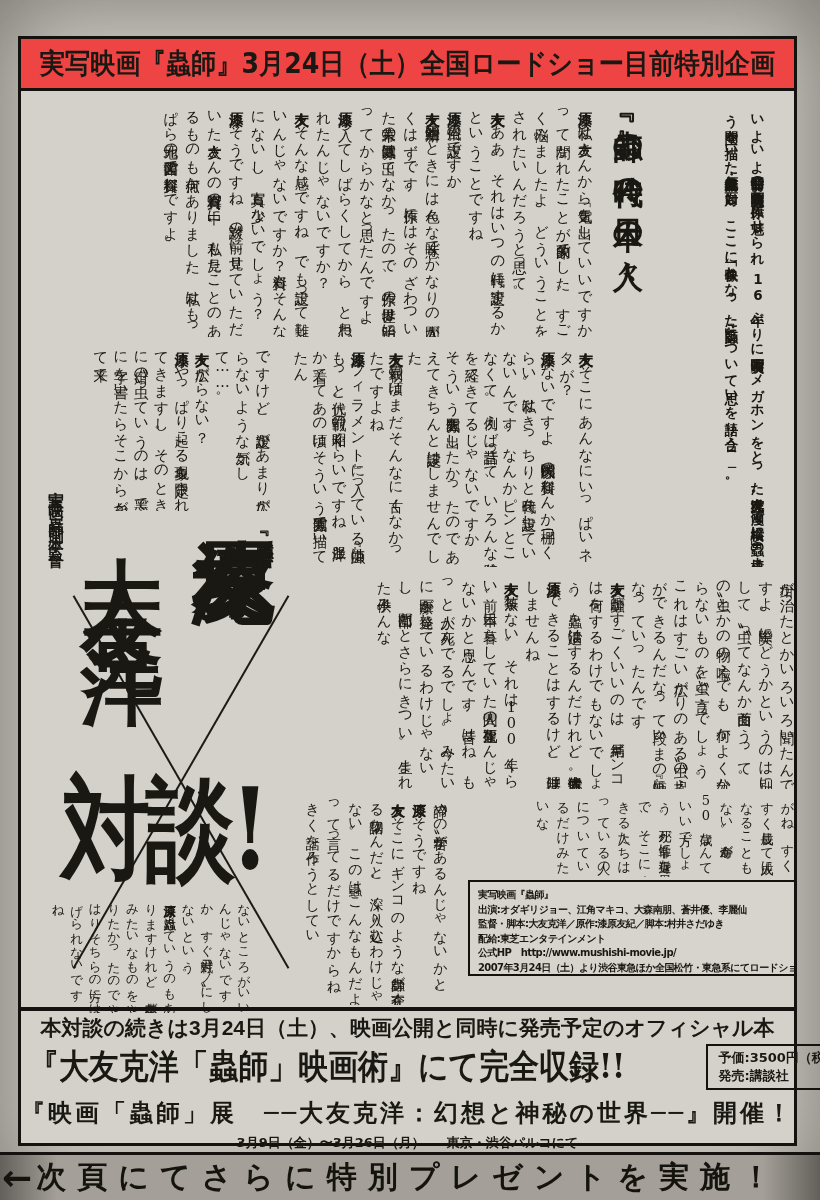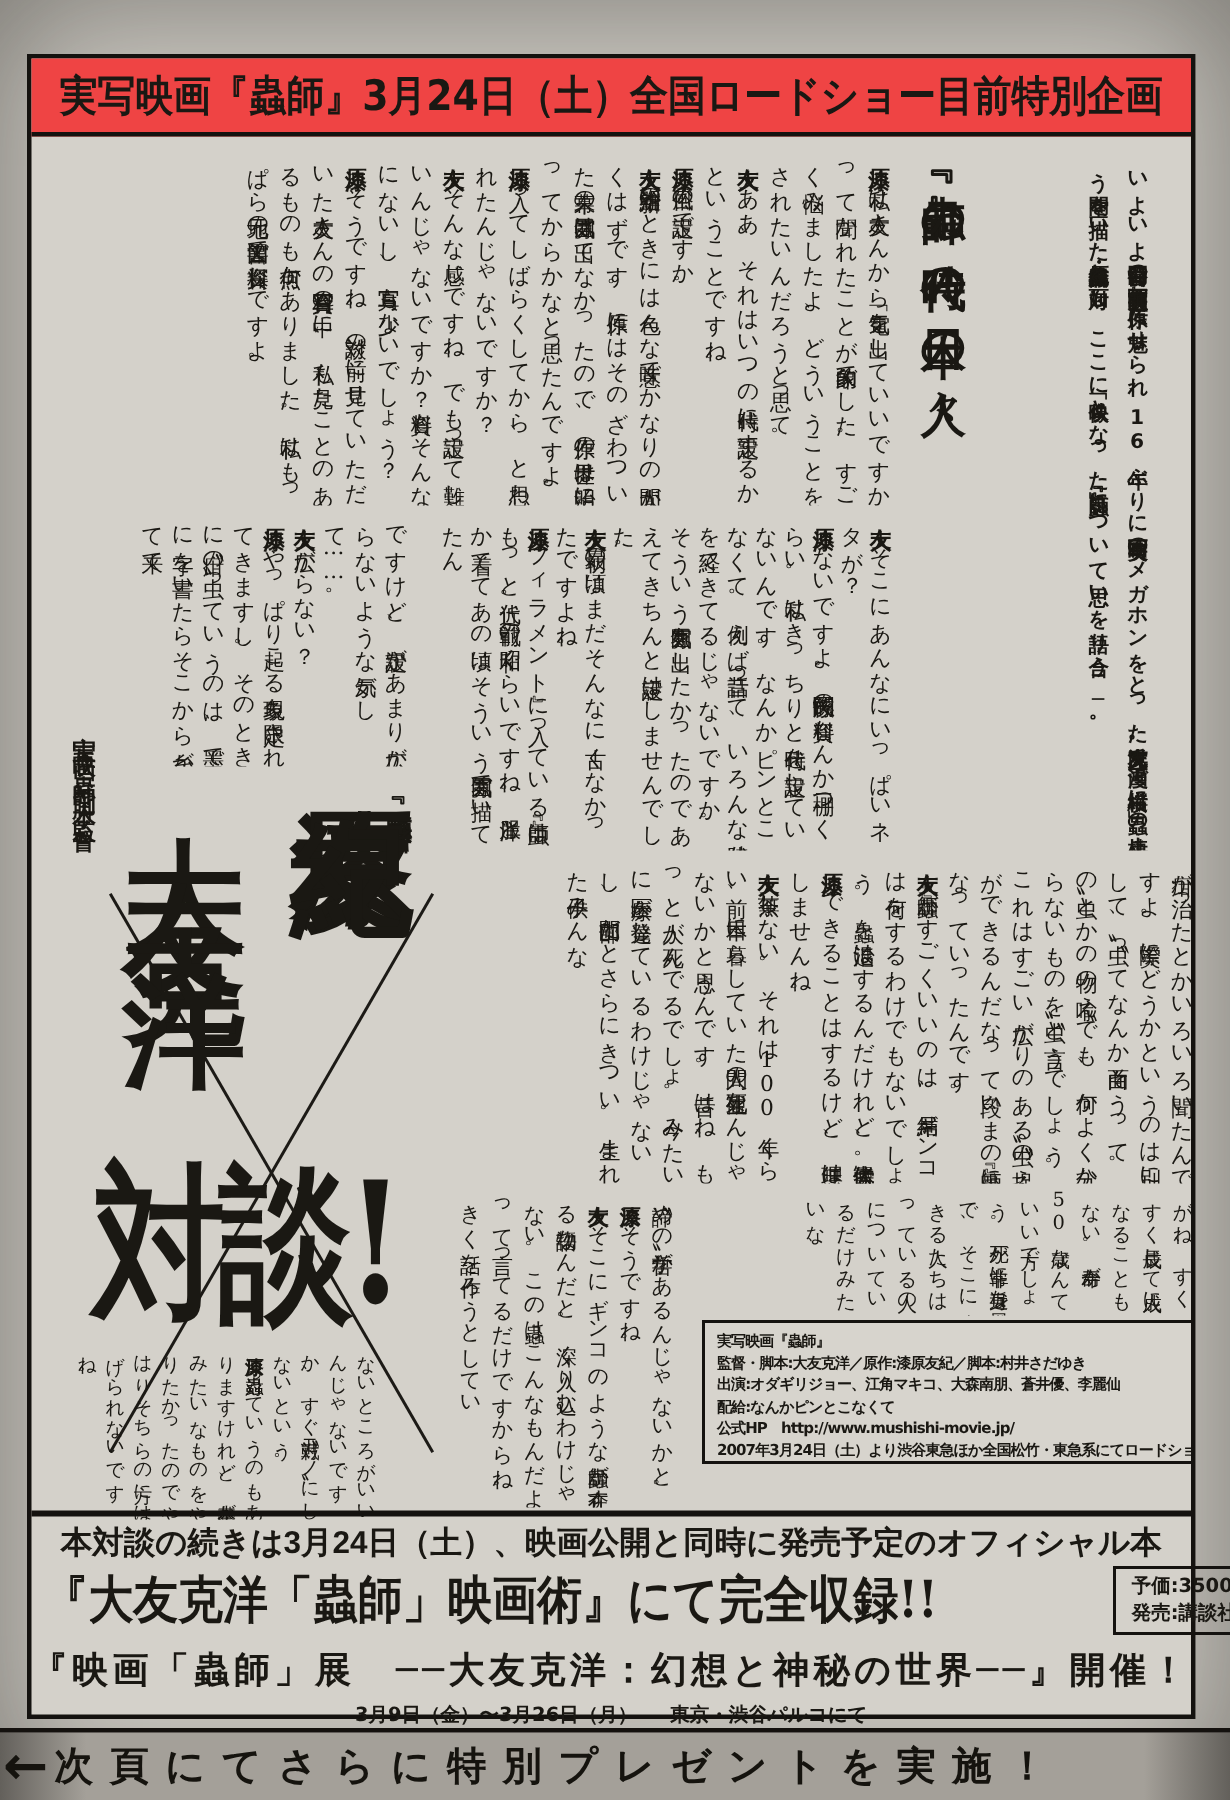"監督・脚本:大友克洋／原作:漆原友紀／脚本:村井さだゆき" p { order: before "出演:オダギリジョー、江角マキコ、大森南朋、蒼井優、李麗仙" -> after "出演:オダギリジョー、江角マキコ、大森南朋、蒼井優、李麗仙" }
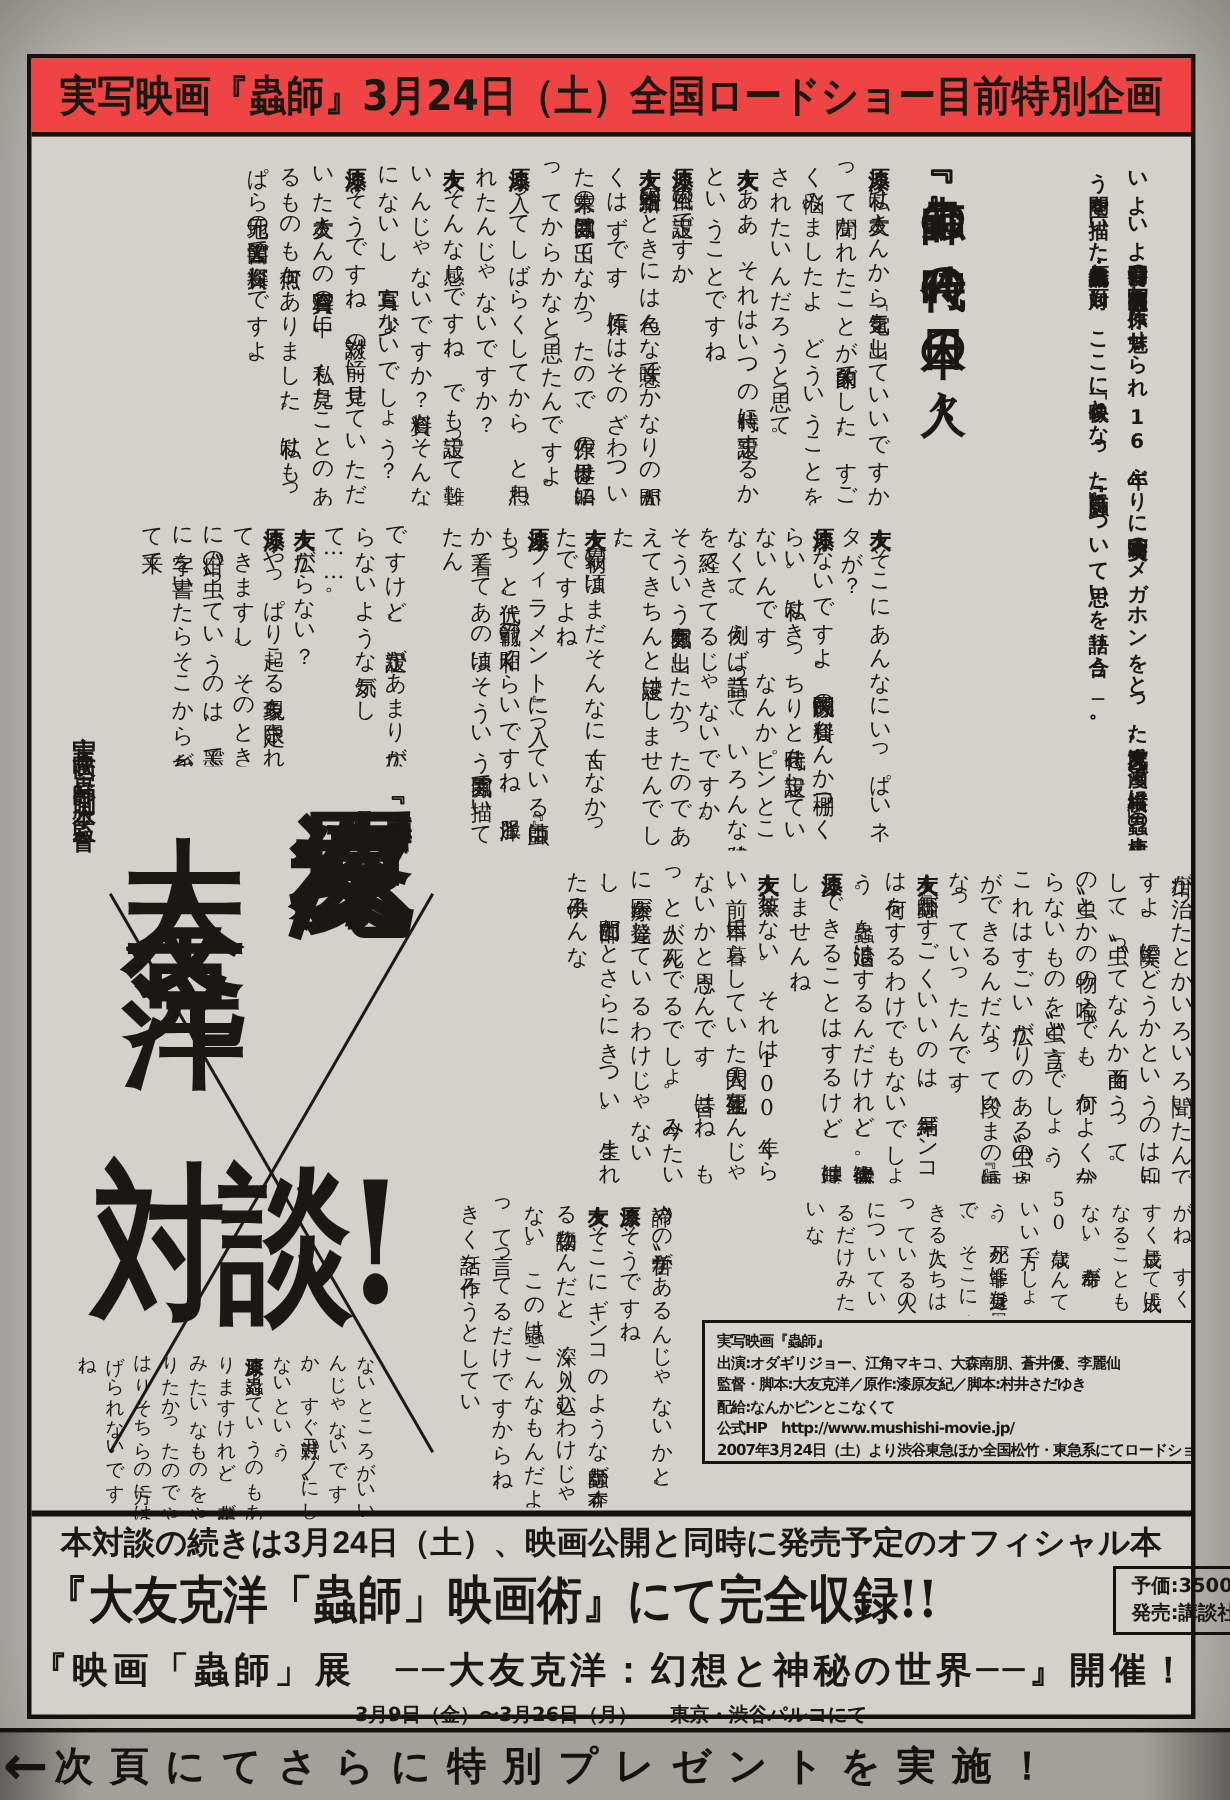"配給:なんかピンとこなくて" p { text: :なんかピンとこなくて -> :東芝エンタテインメント }
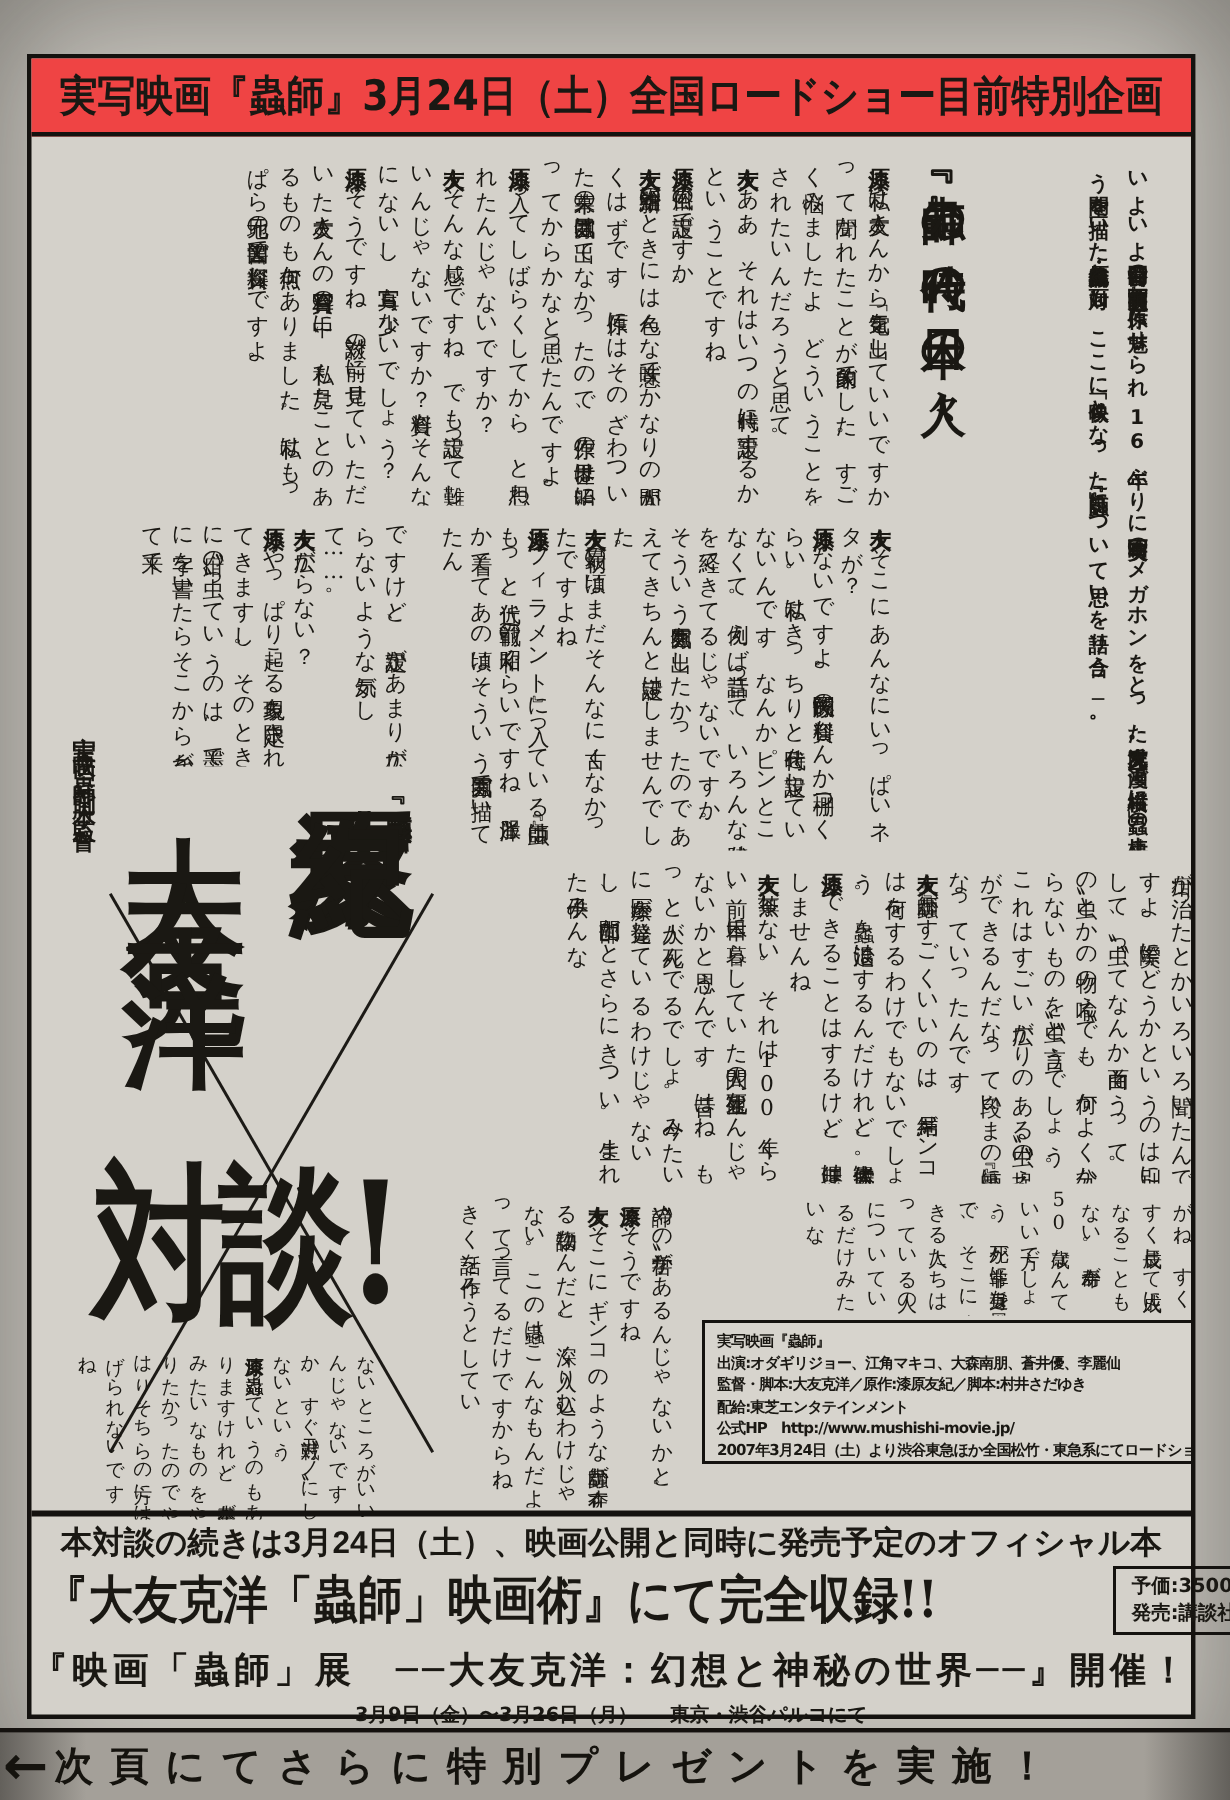"『大友克洋「蟲師」映画術』にて完全収録!!" .promo-row { gap: 36px -> none }
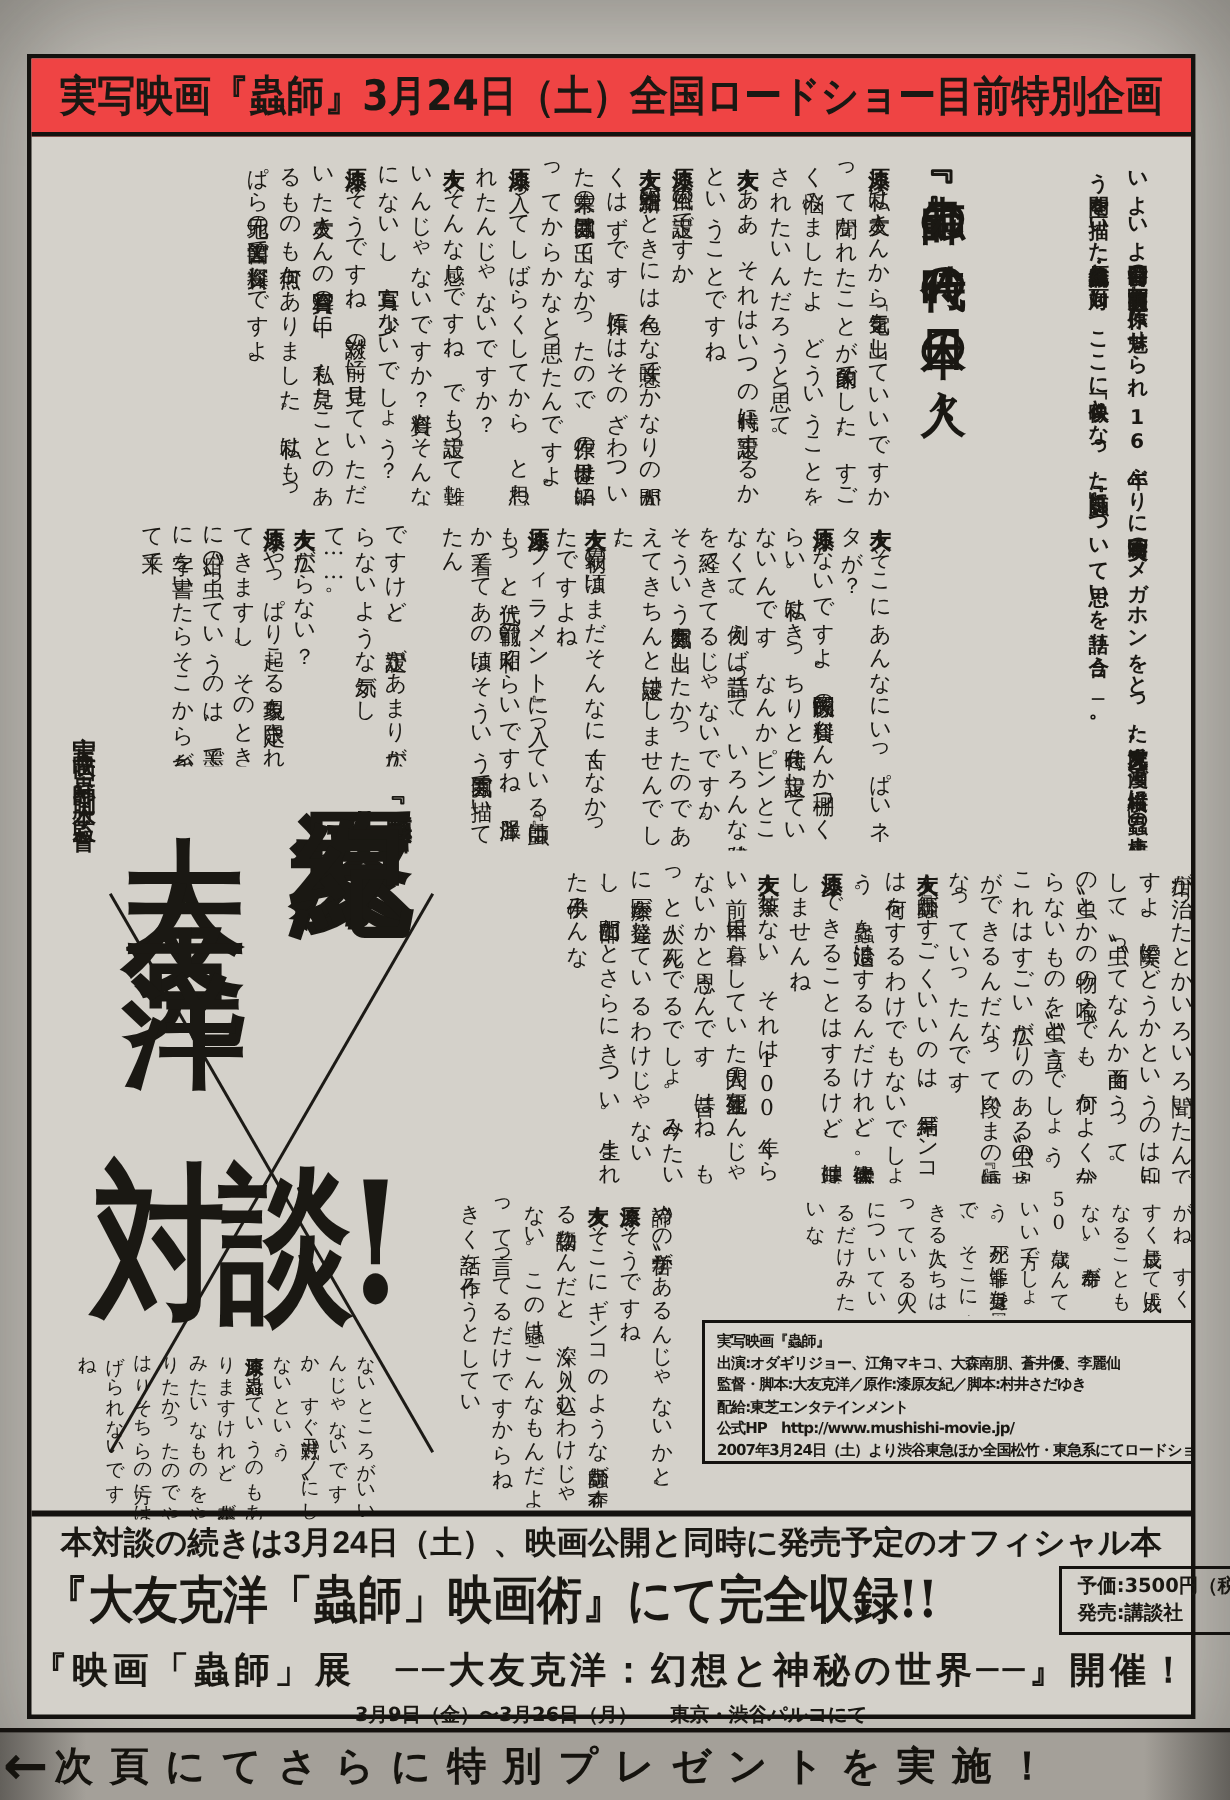"次頁にてさらに特別プレゼントを実施！" .footer-text { font-size: 26px -> 30px }
